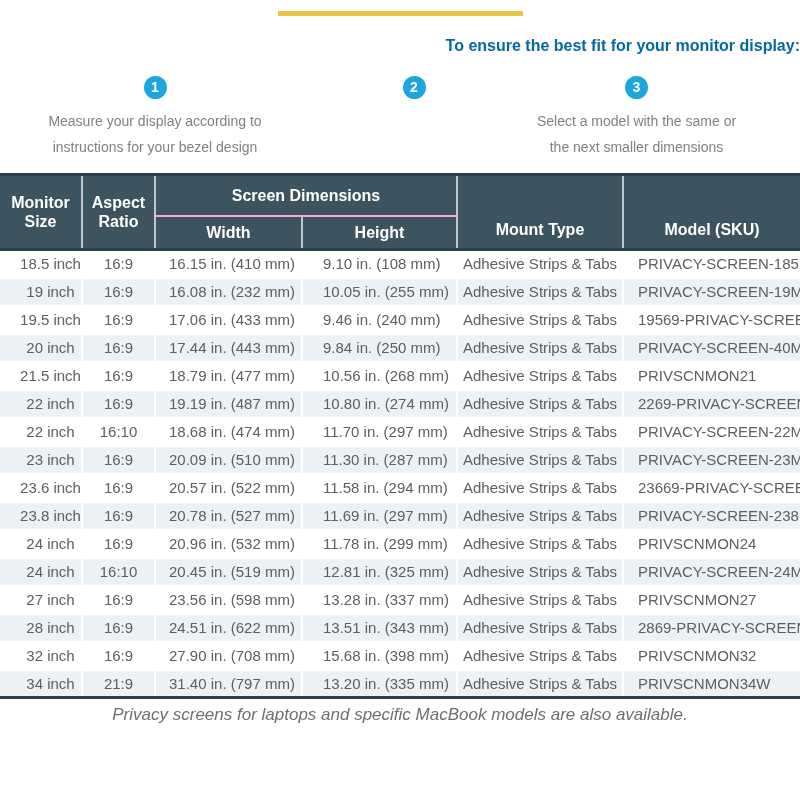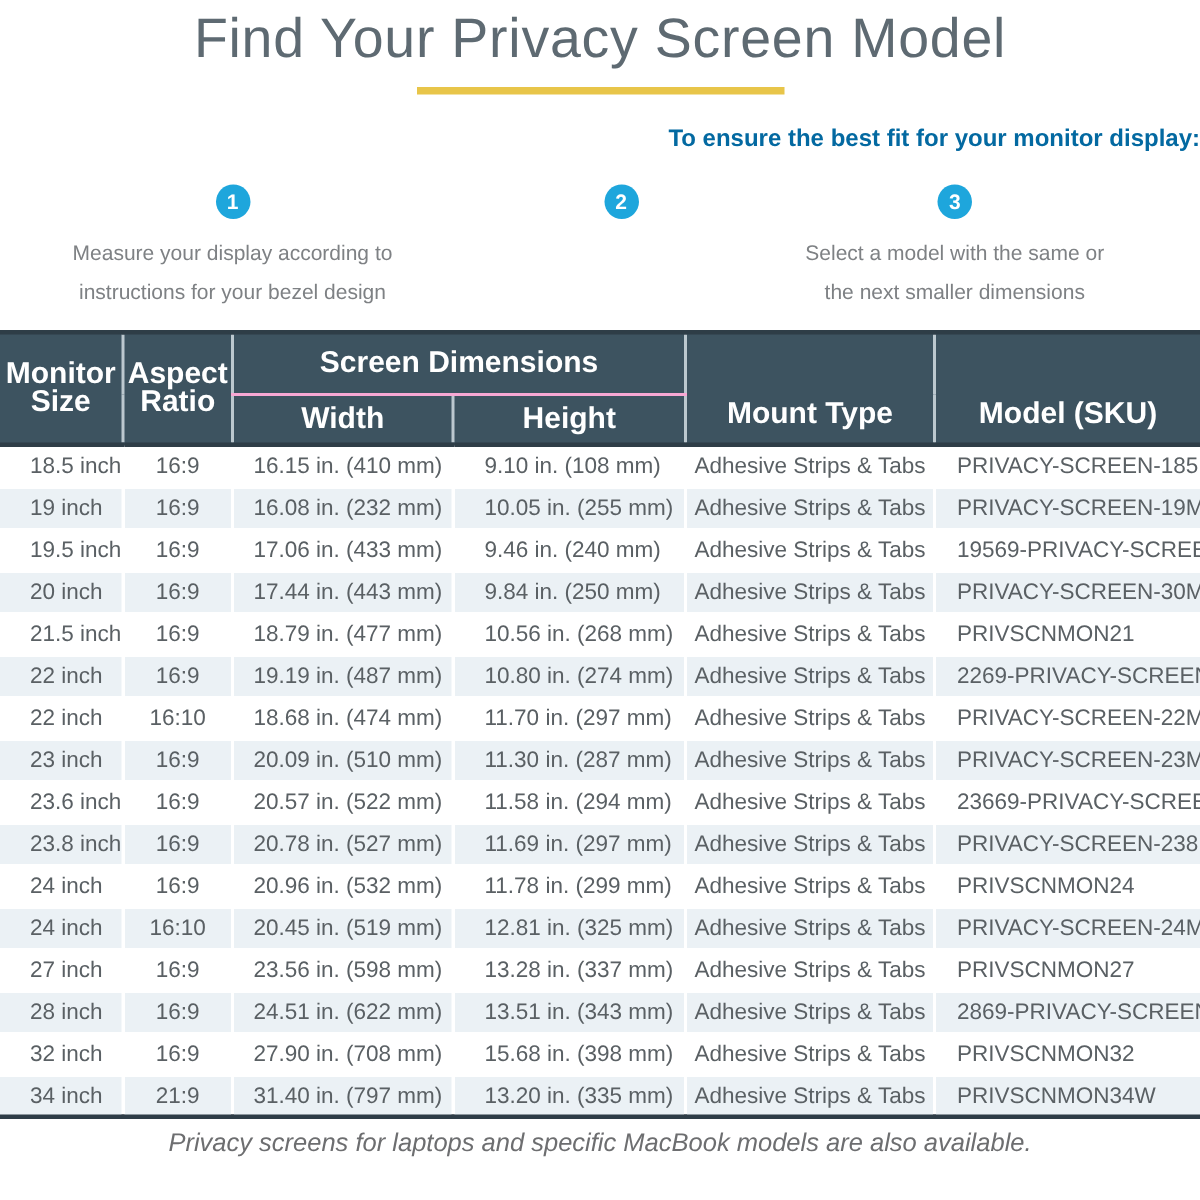"Find Your Privacy Screen Model" h1.title { html: <h1>Find Your Privacy Screen Model</h1> -> none }
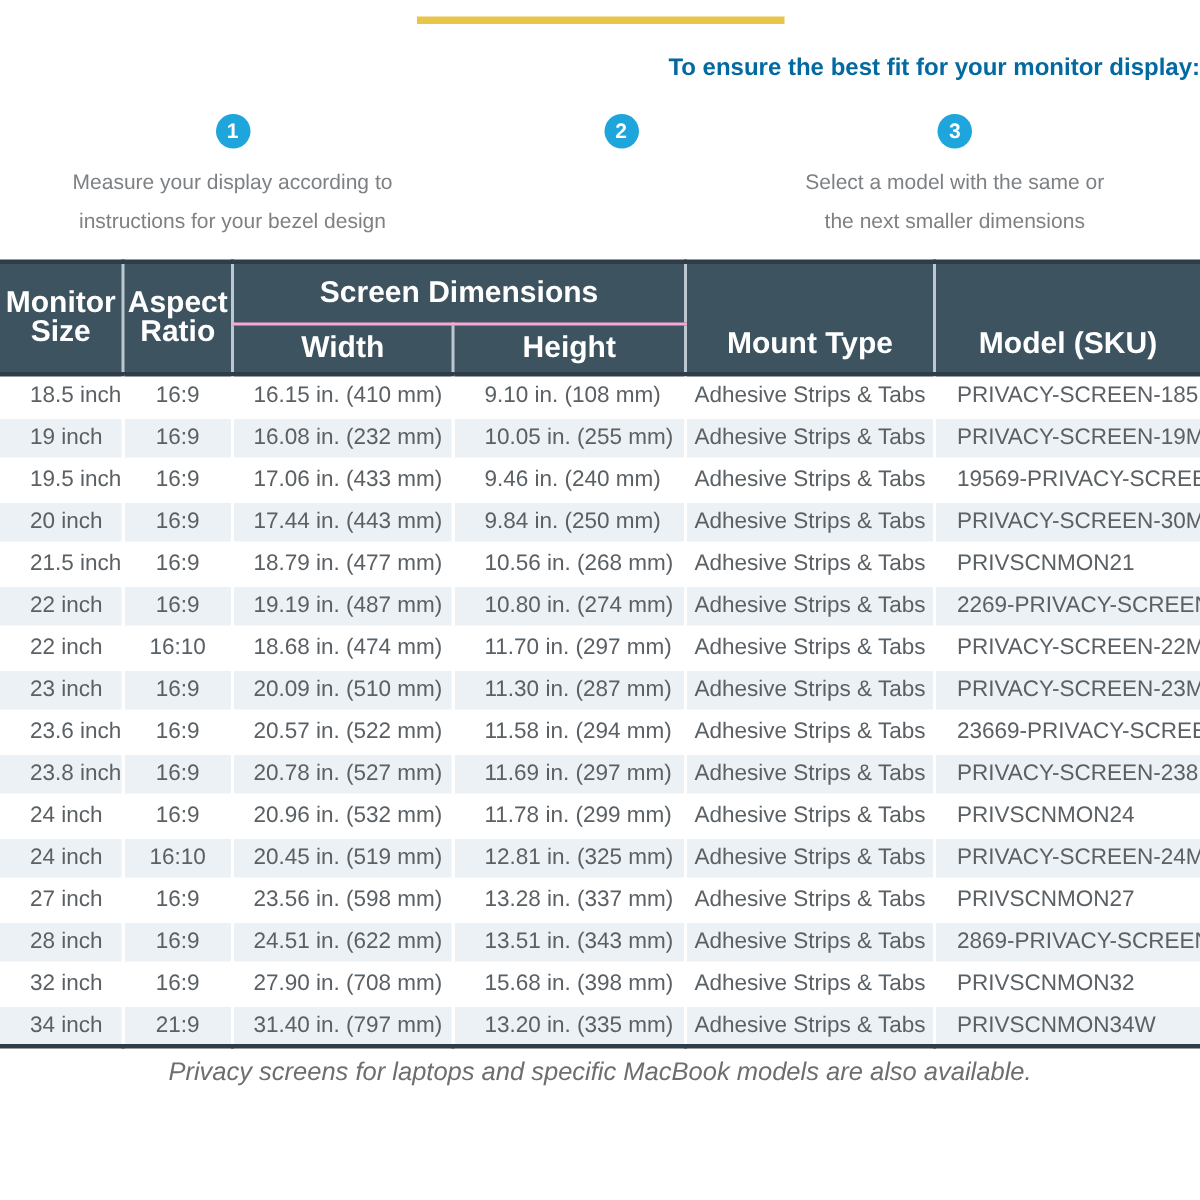"Monitor Size" thead th { font-size: 20px -> 16px }
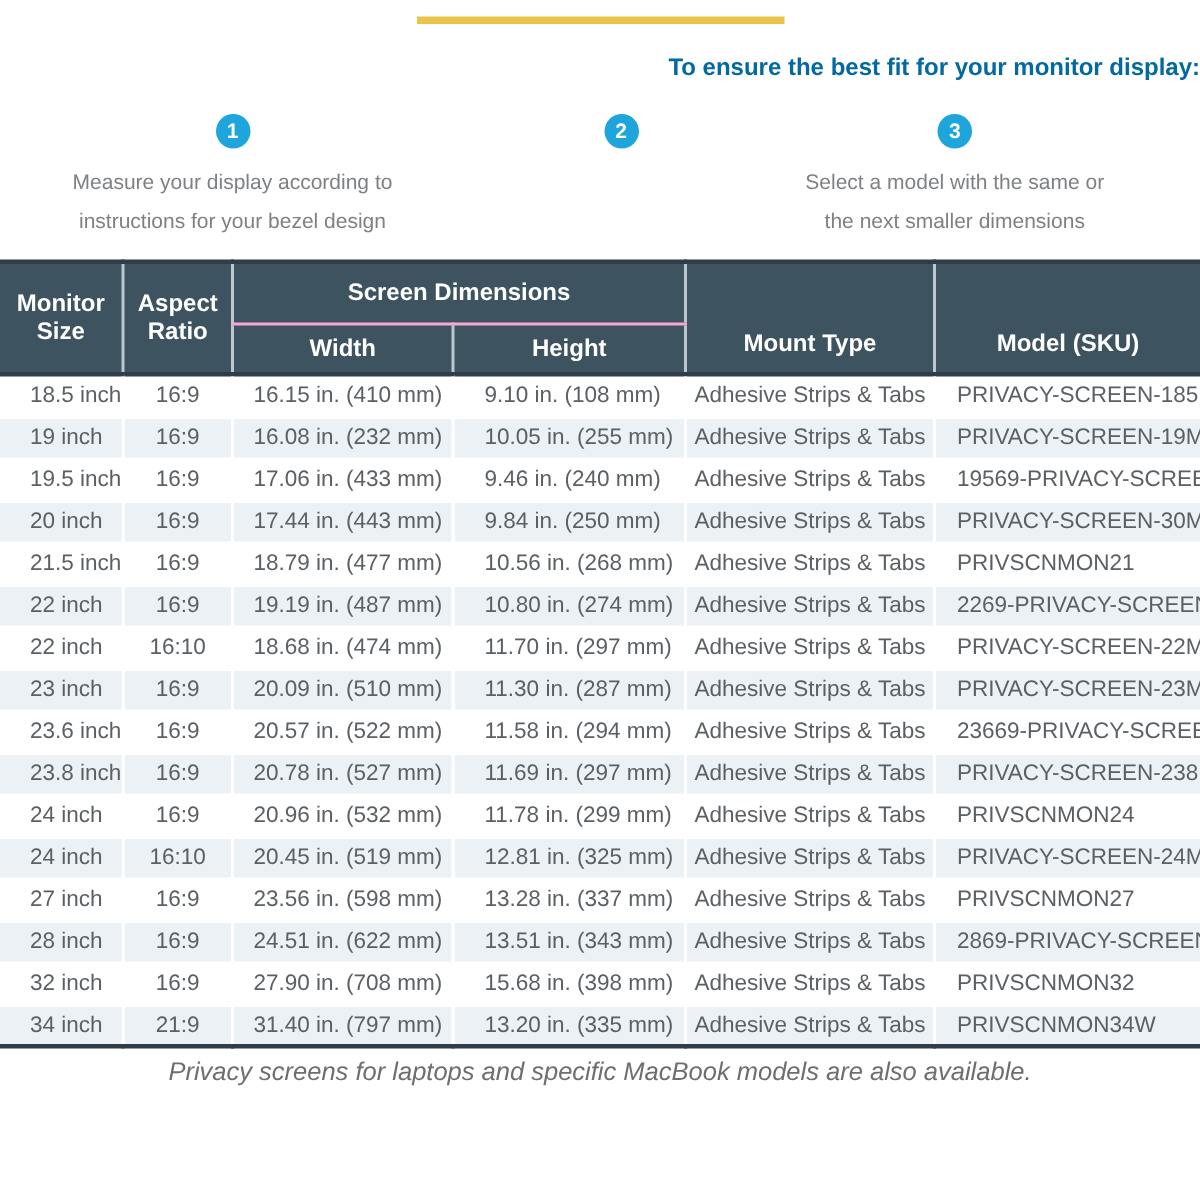"18.5 inch" td.c0 { text-align: left -> center }
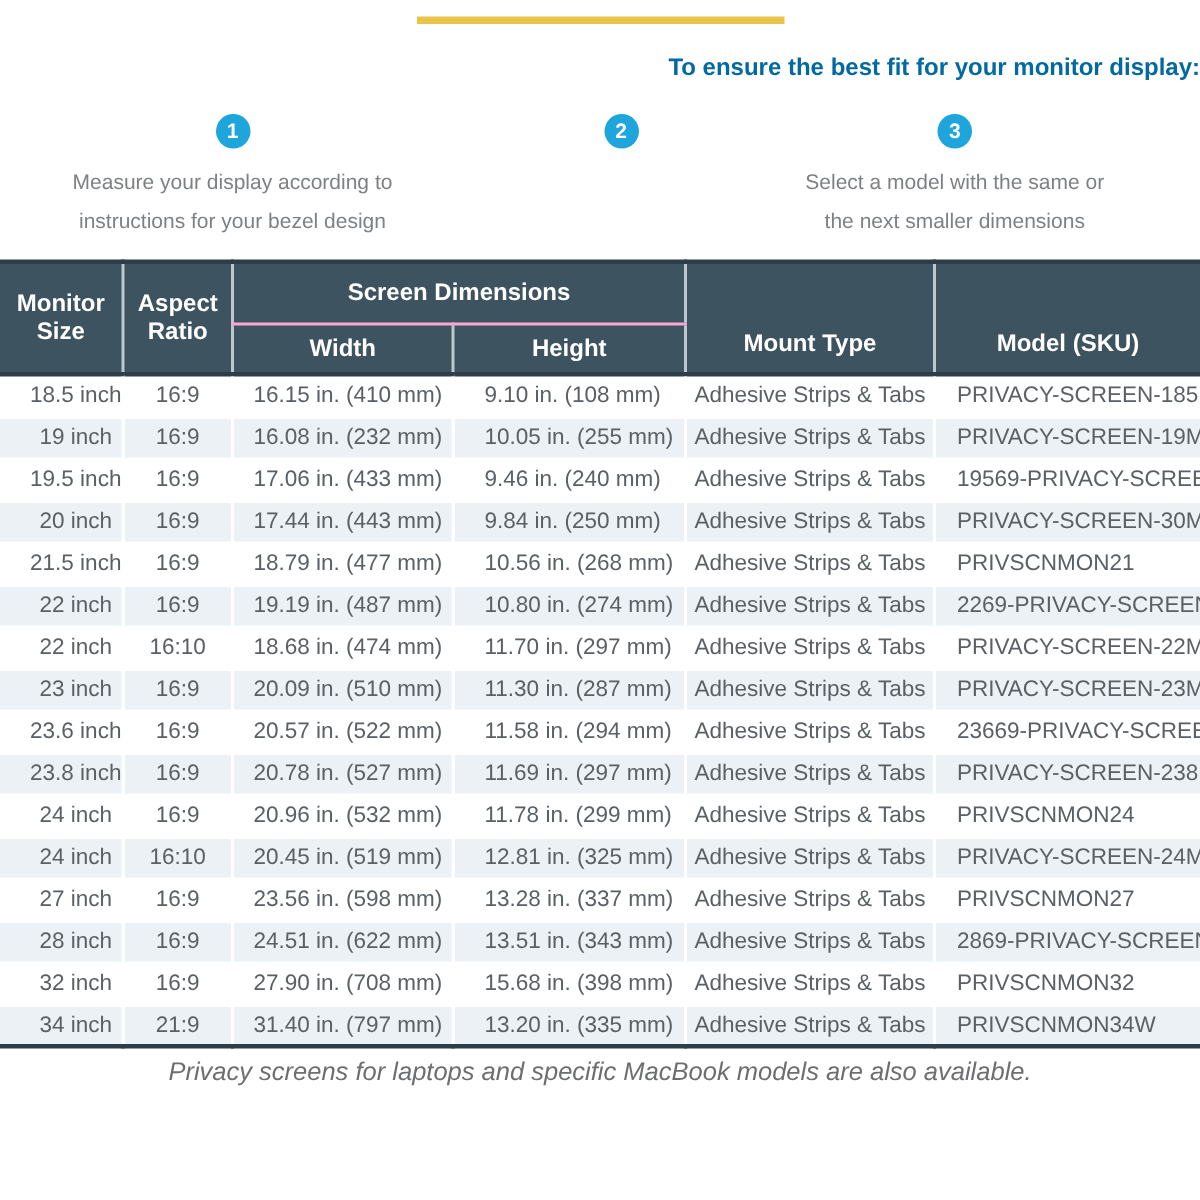"PRIVACY-SCREEN-30M" td.c5 { text: PRIVACY-SCREEN-30M -> PRIVACY-SCREEN-40M }
